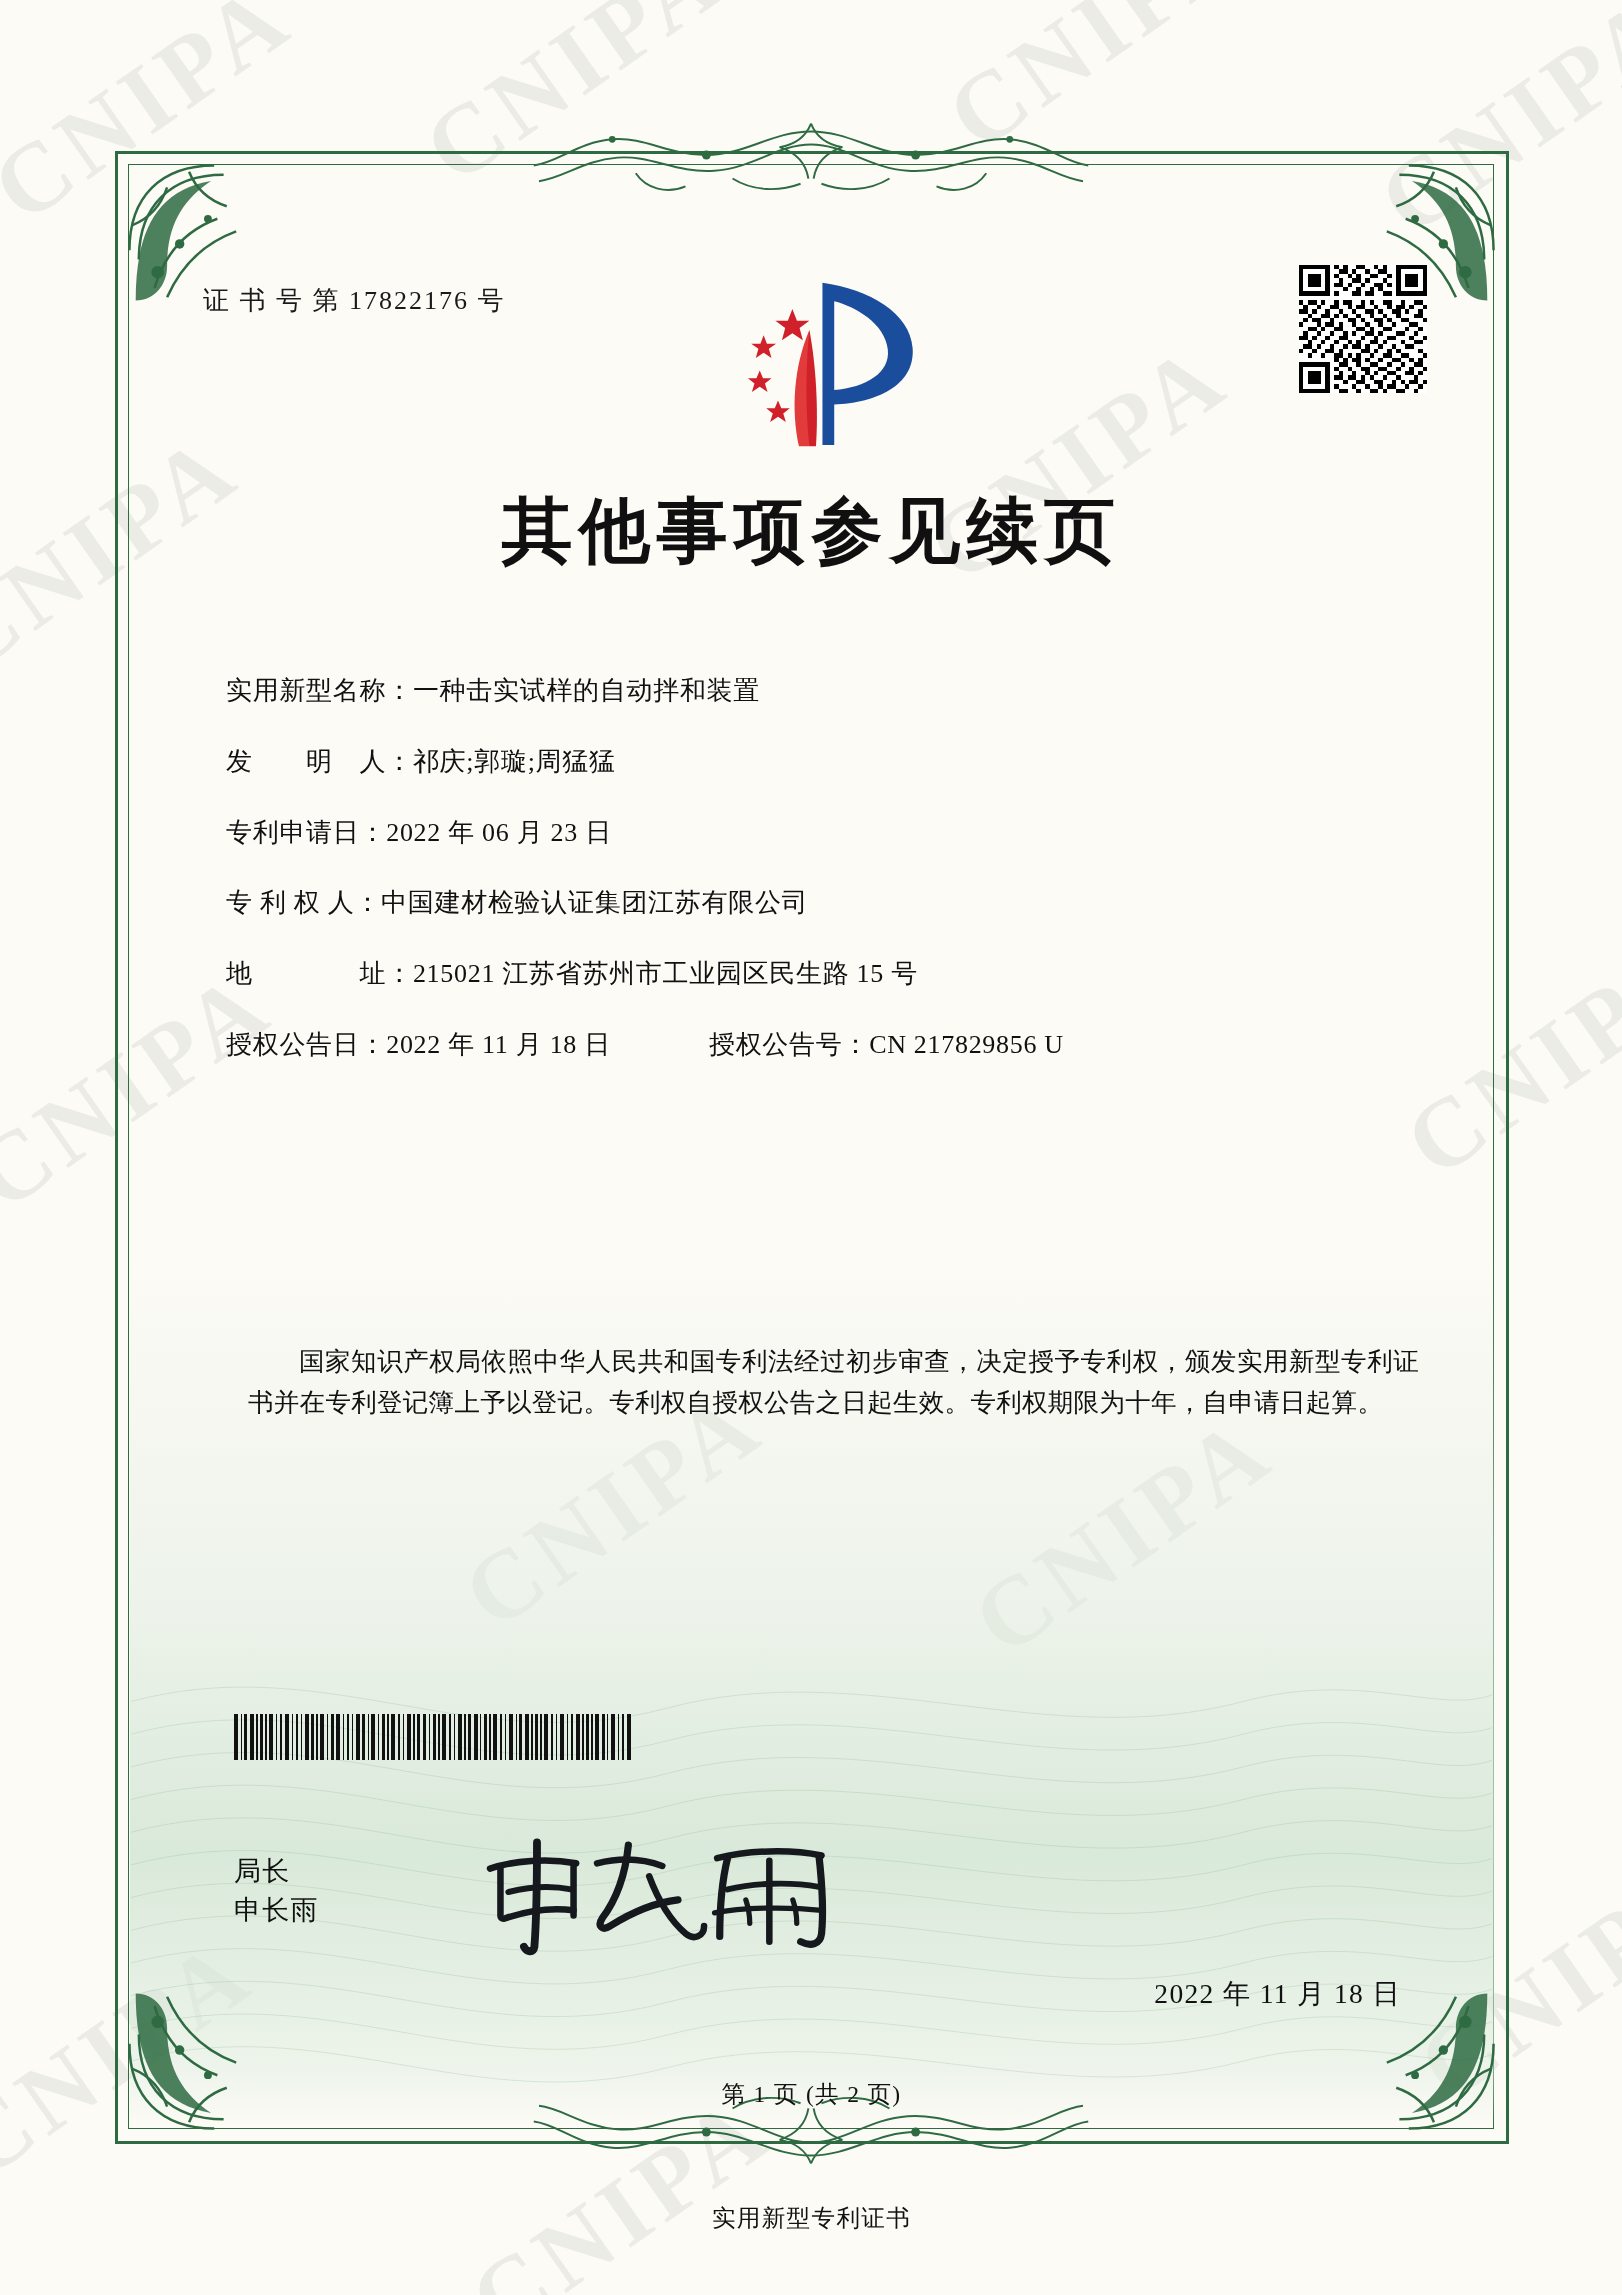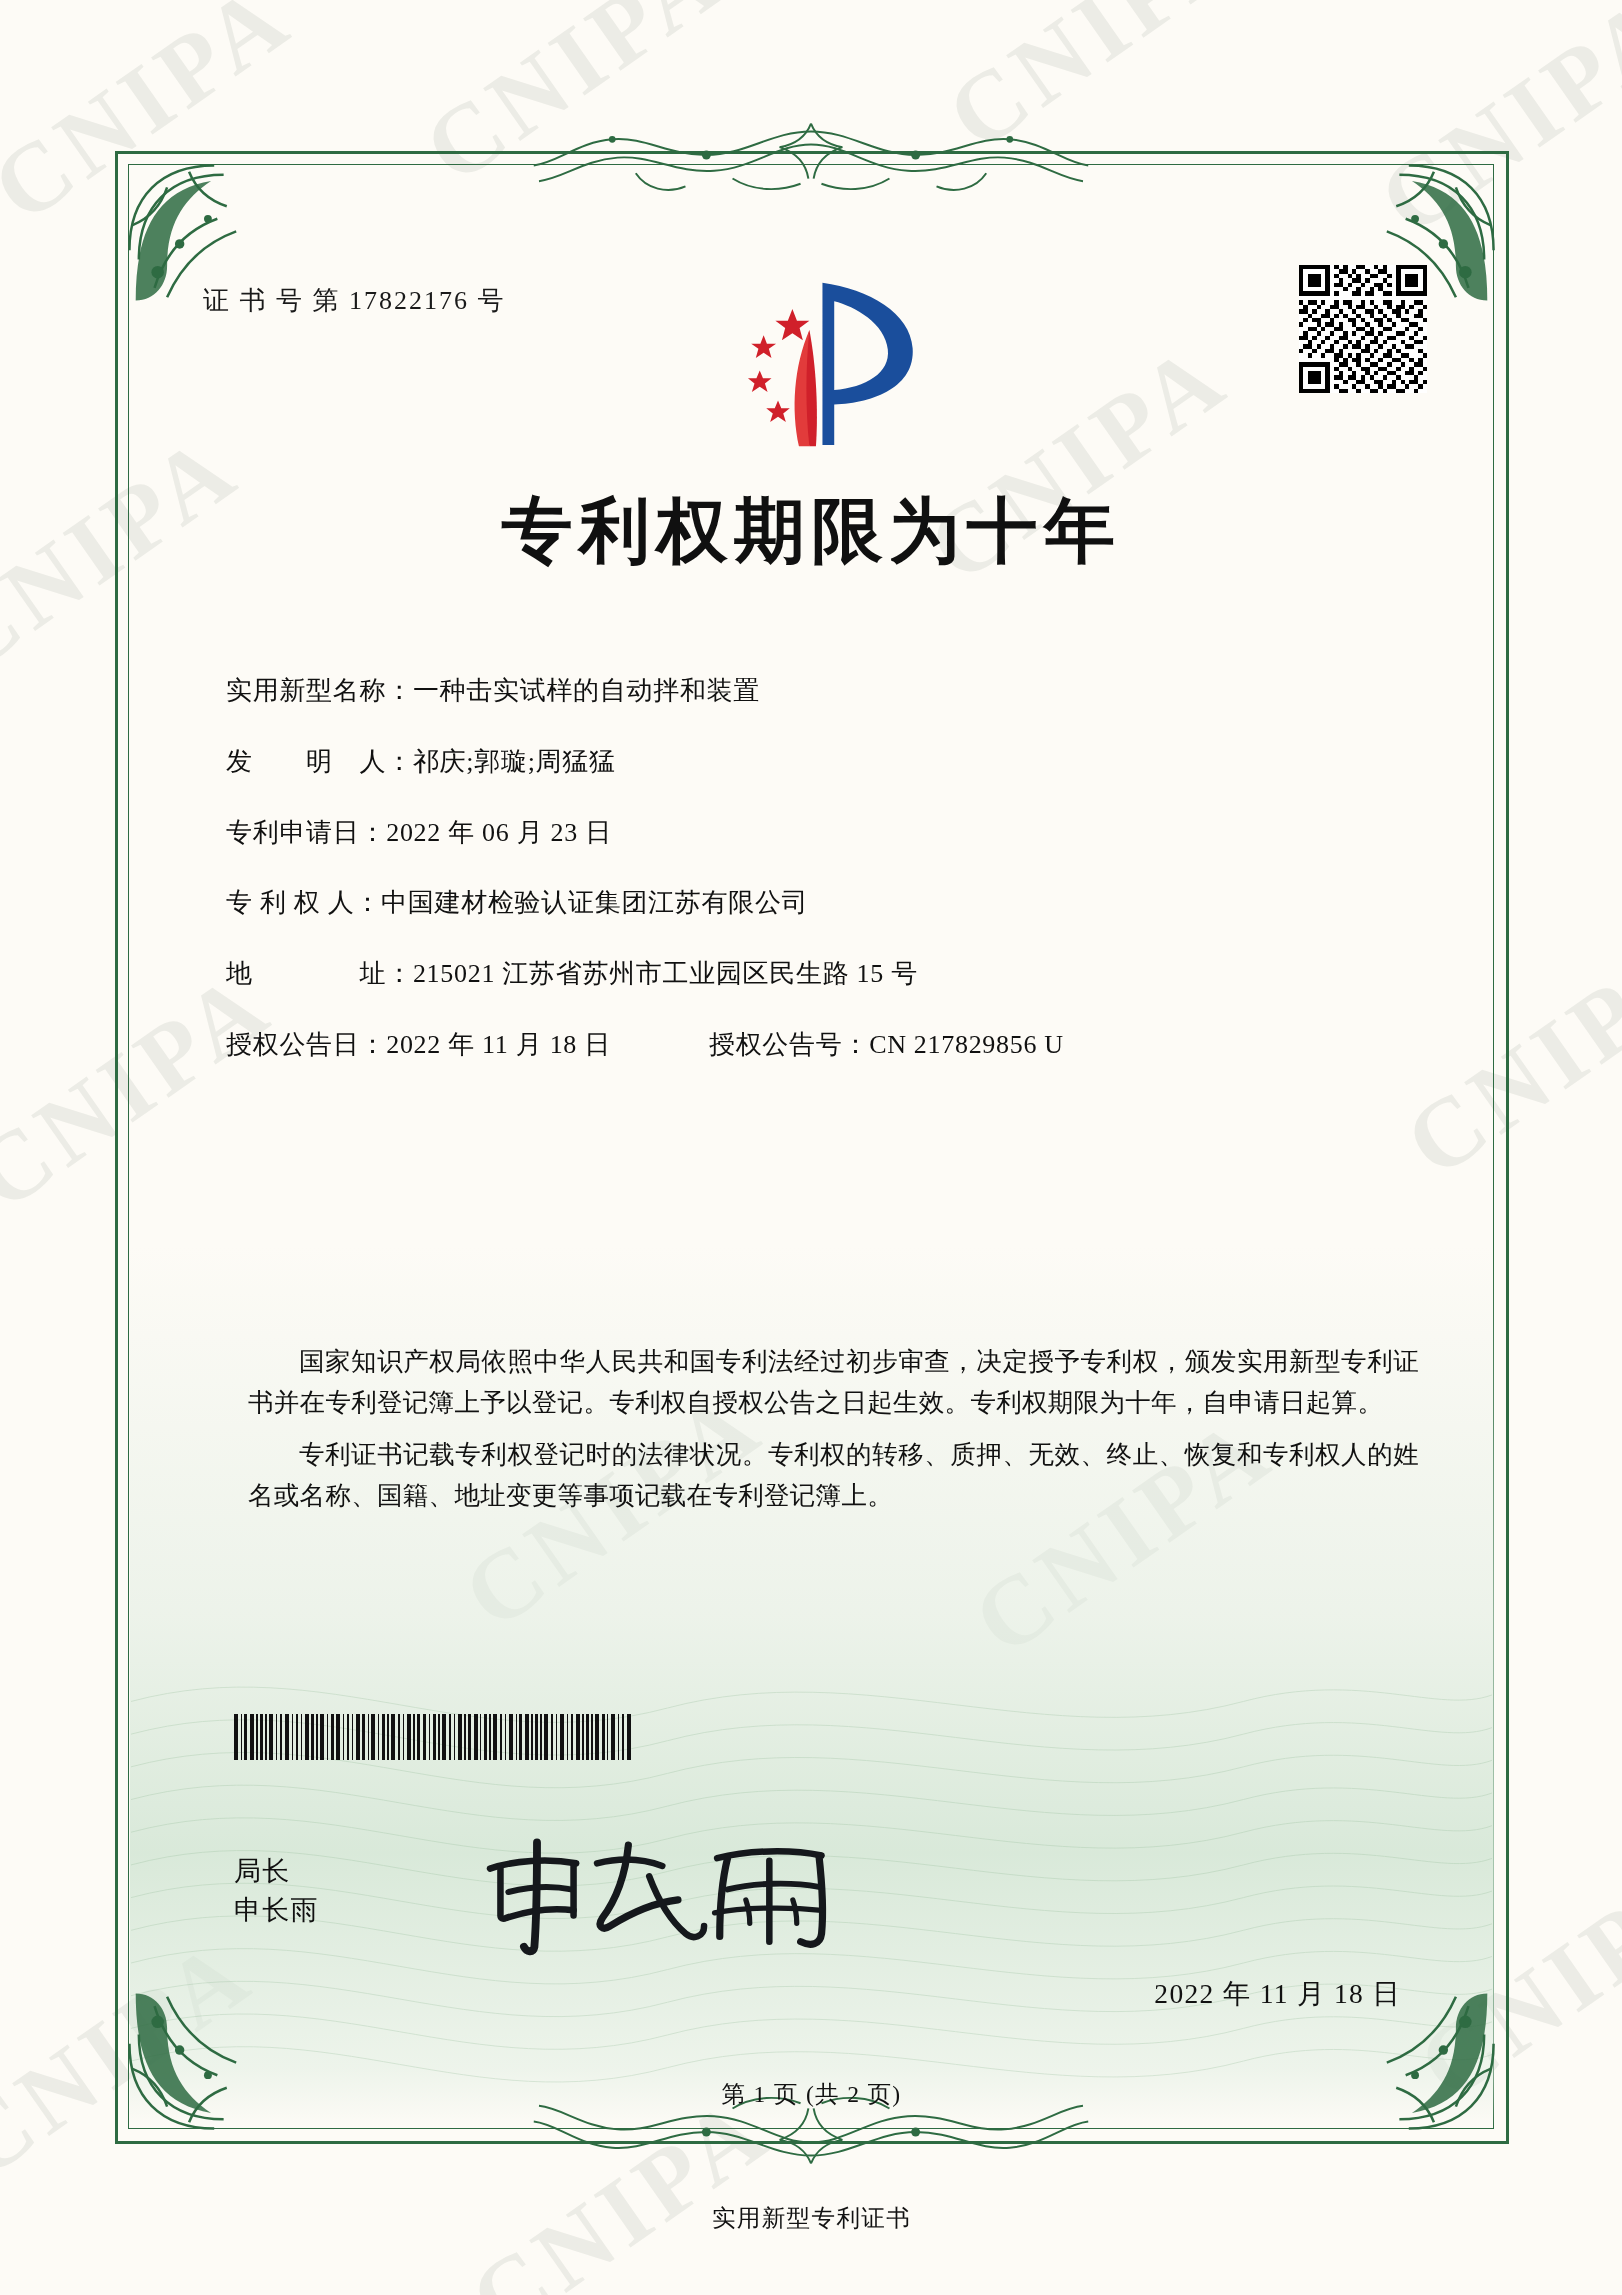"专利权期限为十年" div.main-title { text: 专利权期限为十年 -> 其他事项参见续页 }
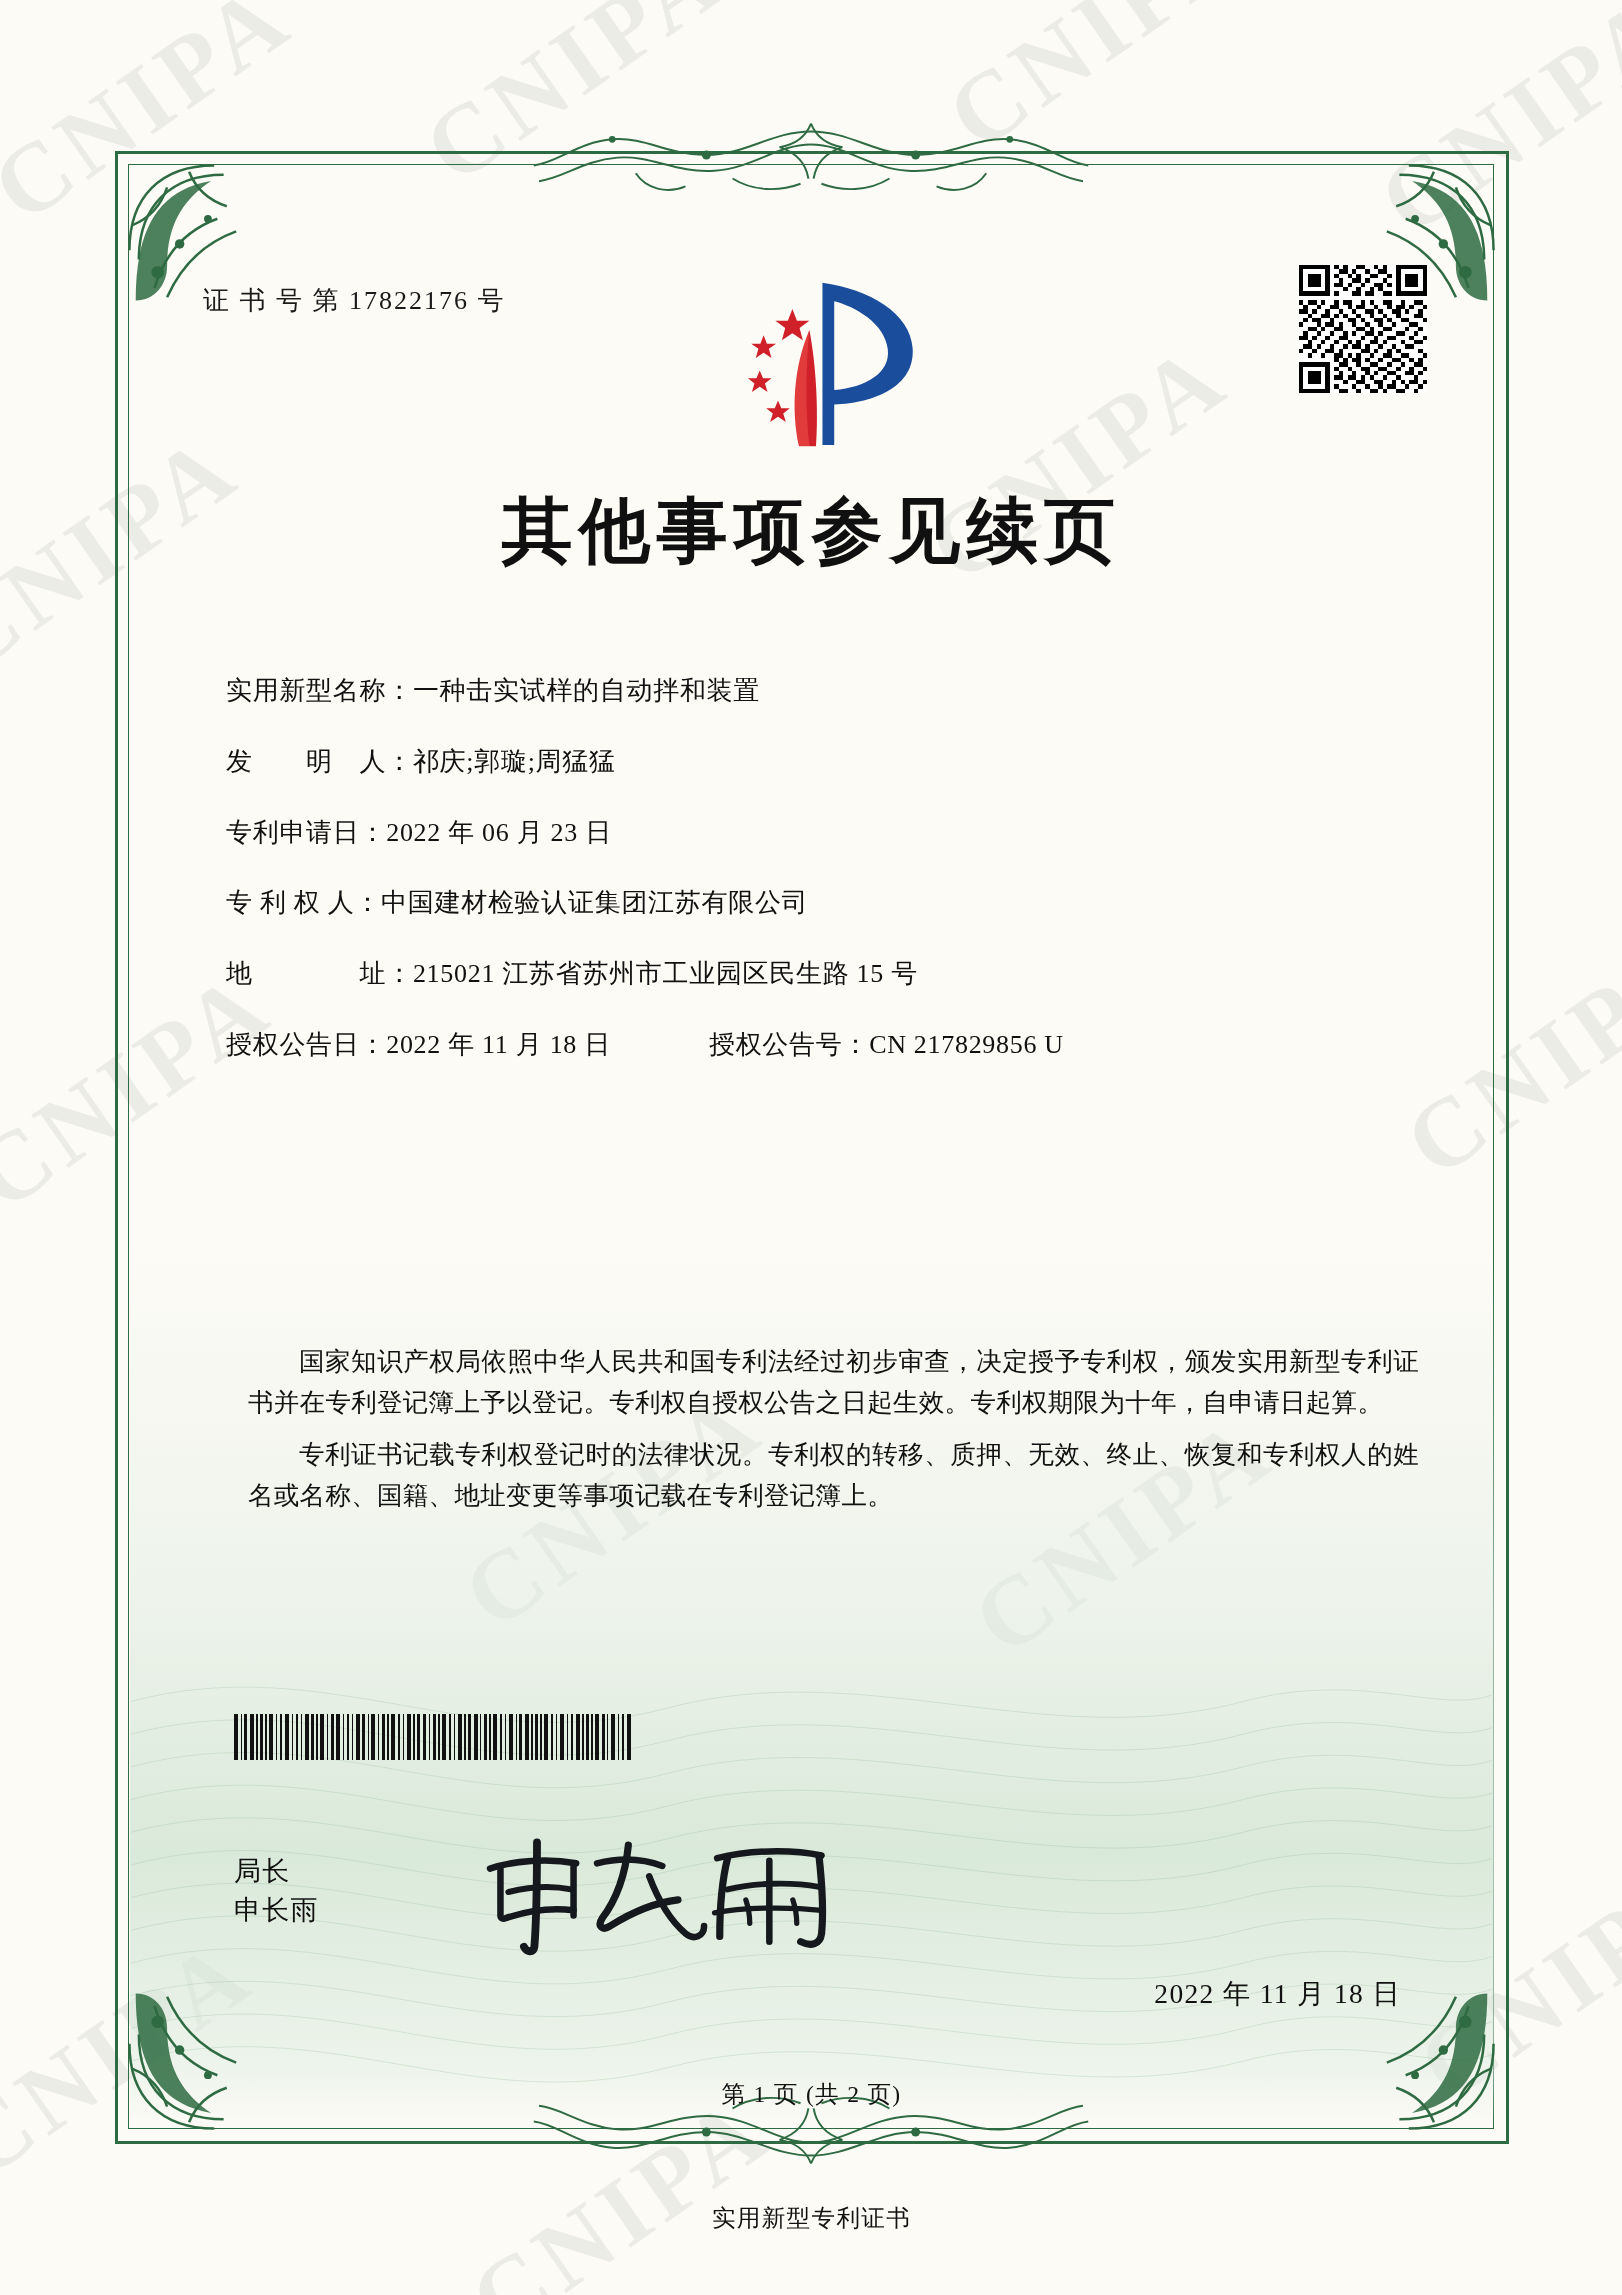"专利证书记载专利权登记时的法律状况。专利权的转移、质押、无效、终止、恢复和专利权" p { html: <p>专利证书记载专利权登记时的法律状况。专利权的转移、质押、无效、终止、恢复和专利权人的姓名或名称、国籍、地址变更等事项记载在专利登记簿上。</p> -> none }
